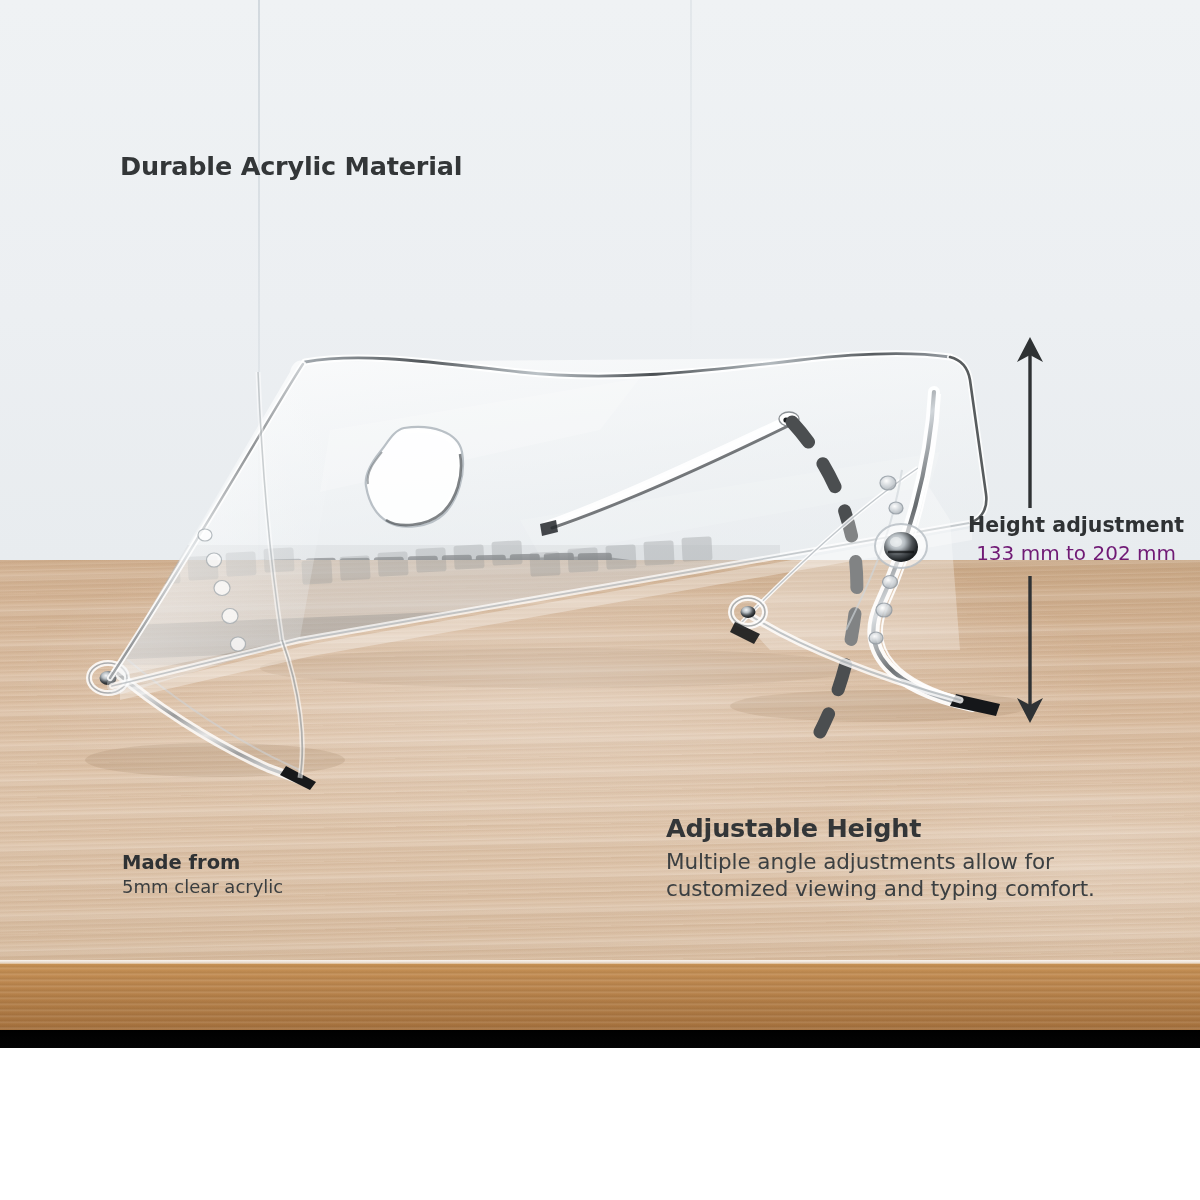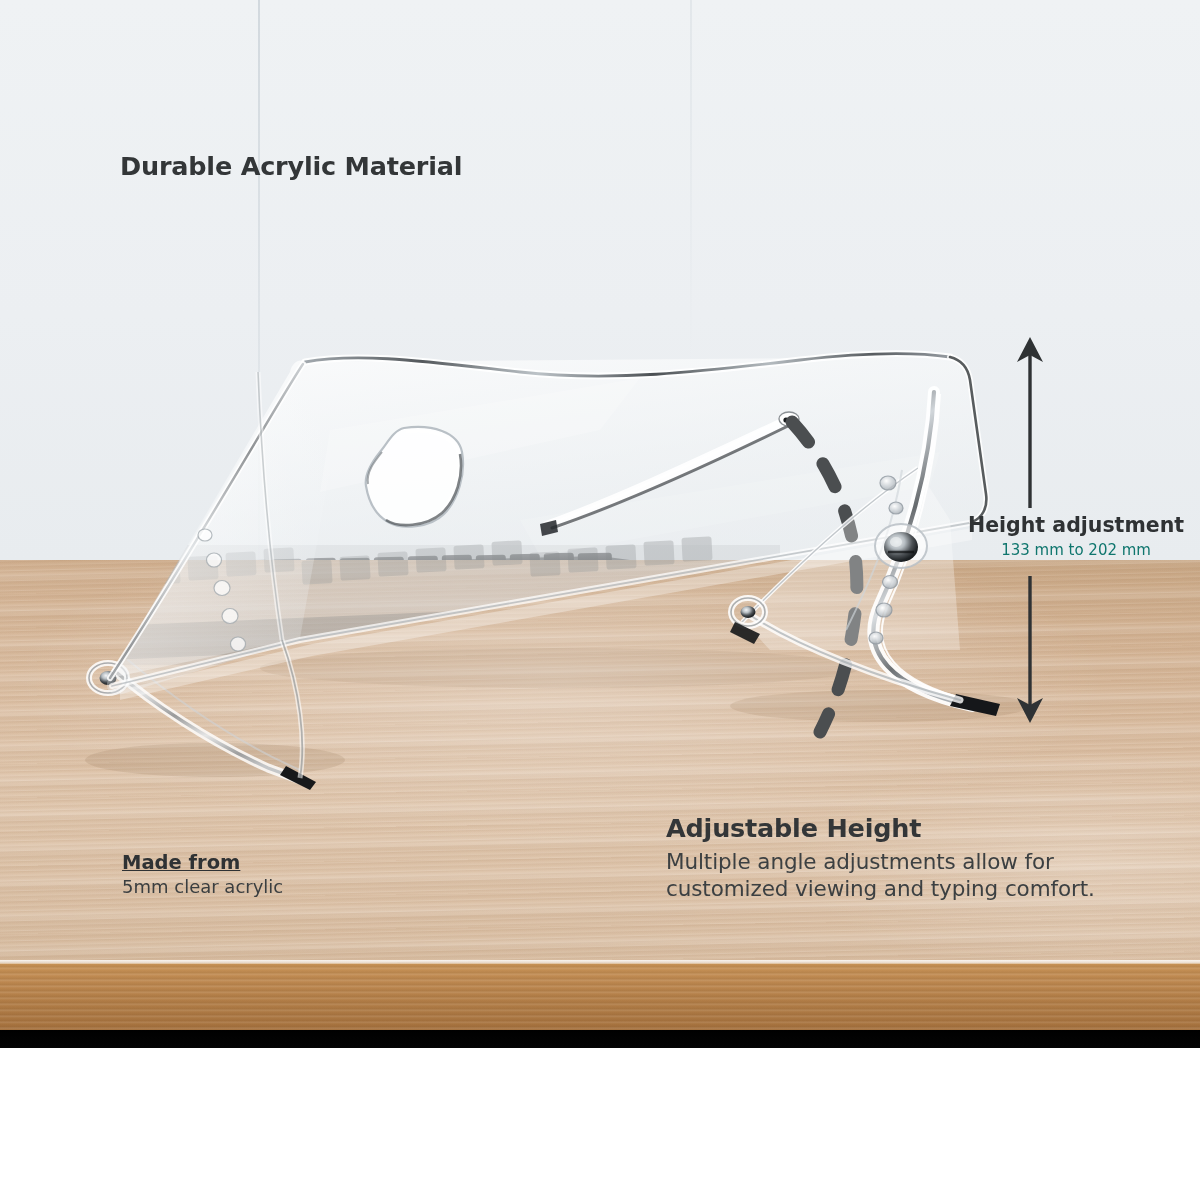"133 mm to 202 mm" .c-dim-body { color: #0f766e -> #701a75; font-size: 15px -> 20px }
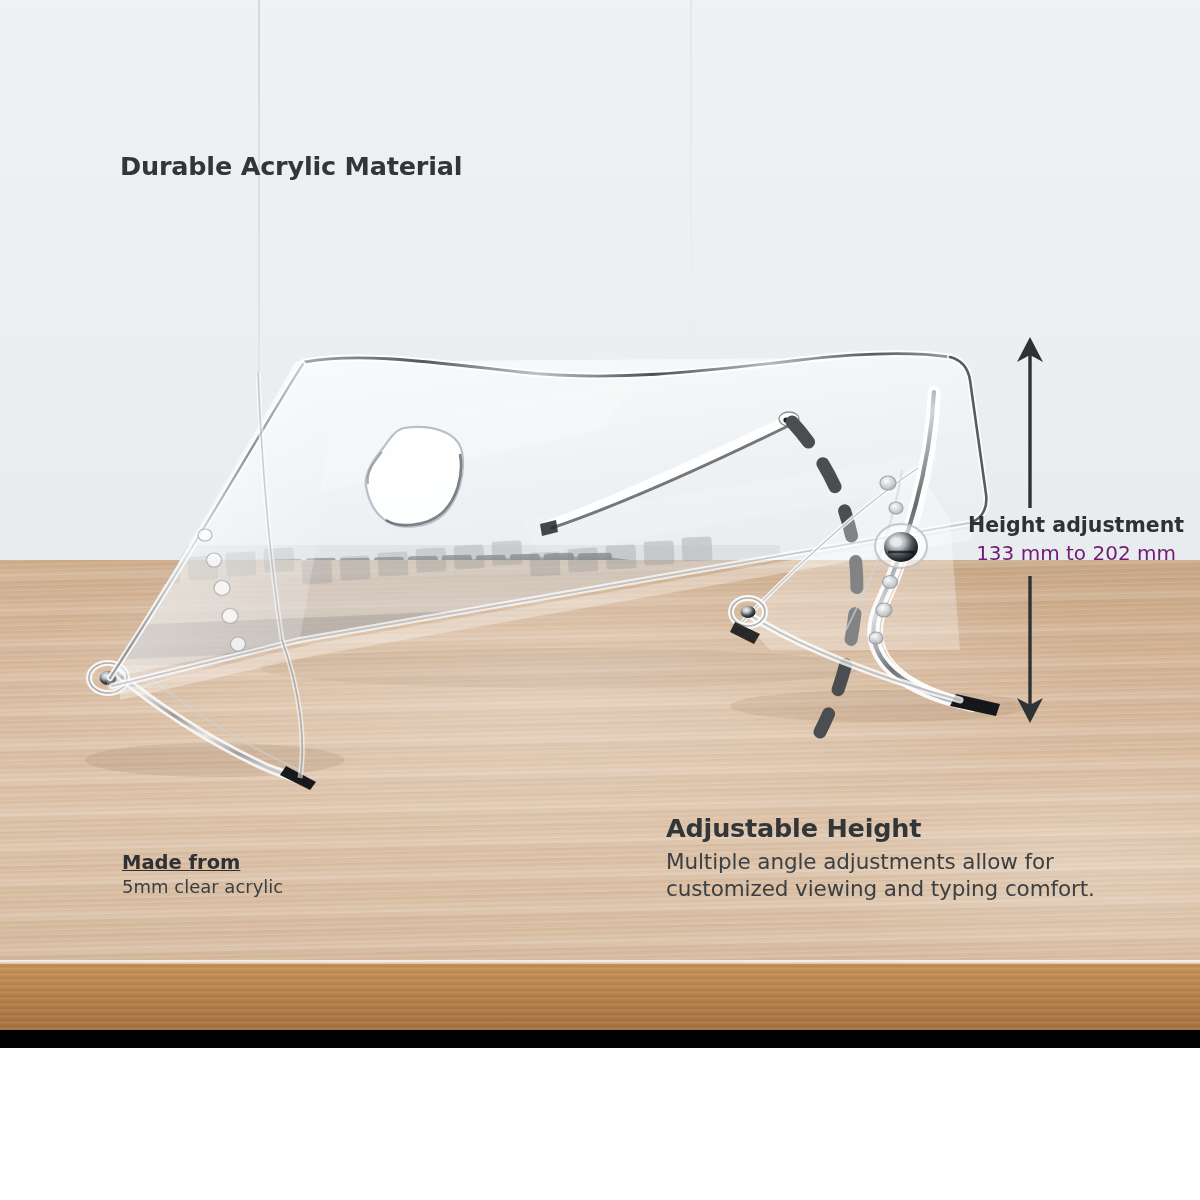"Made from" .c-small-title { text-decoration: underline -> none }
